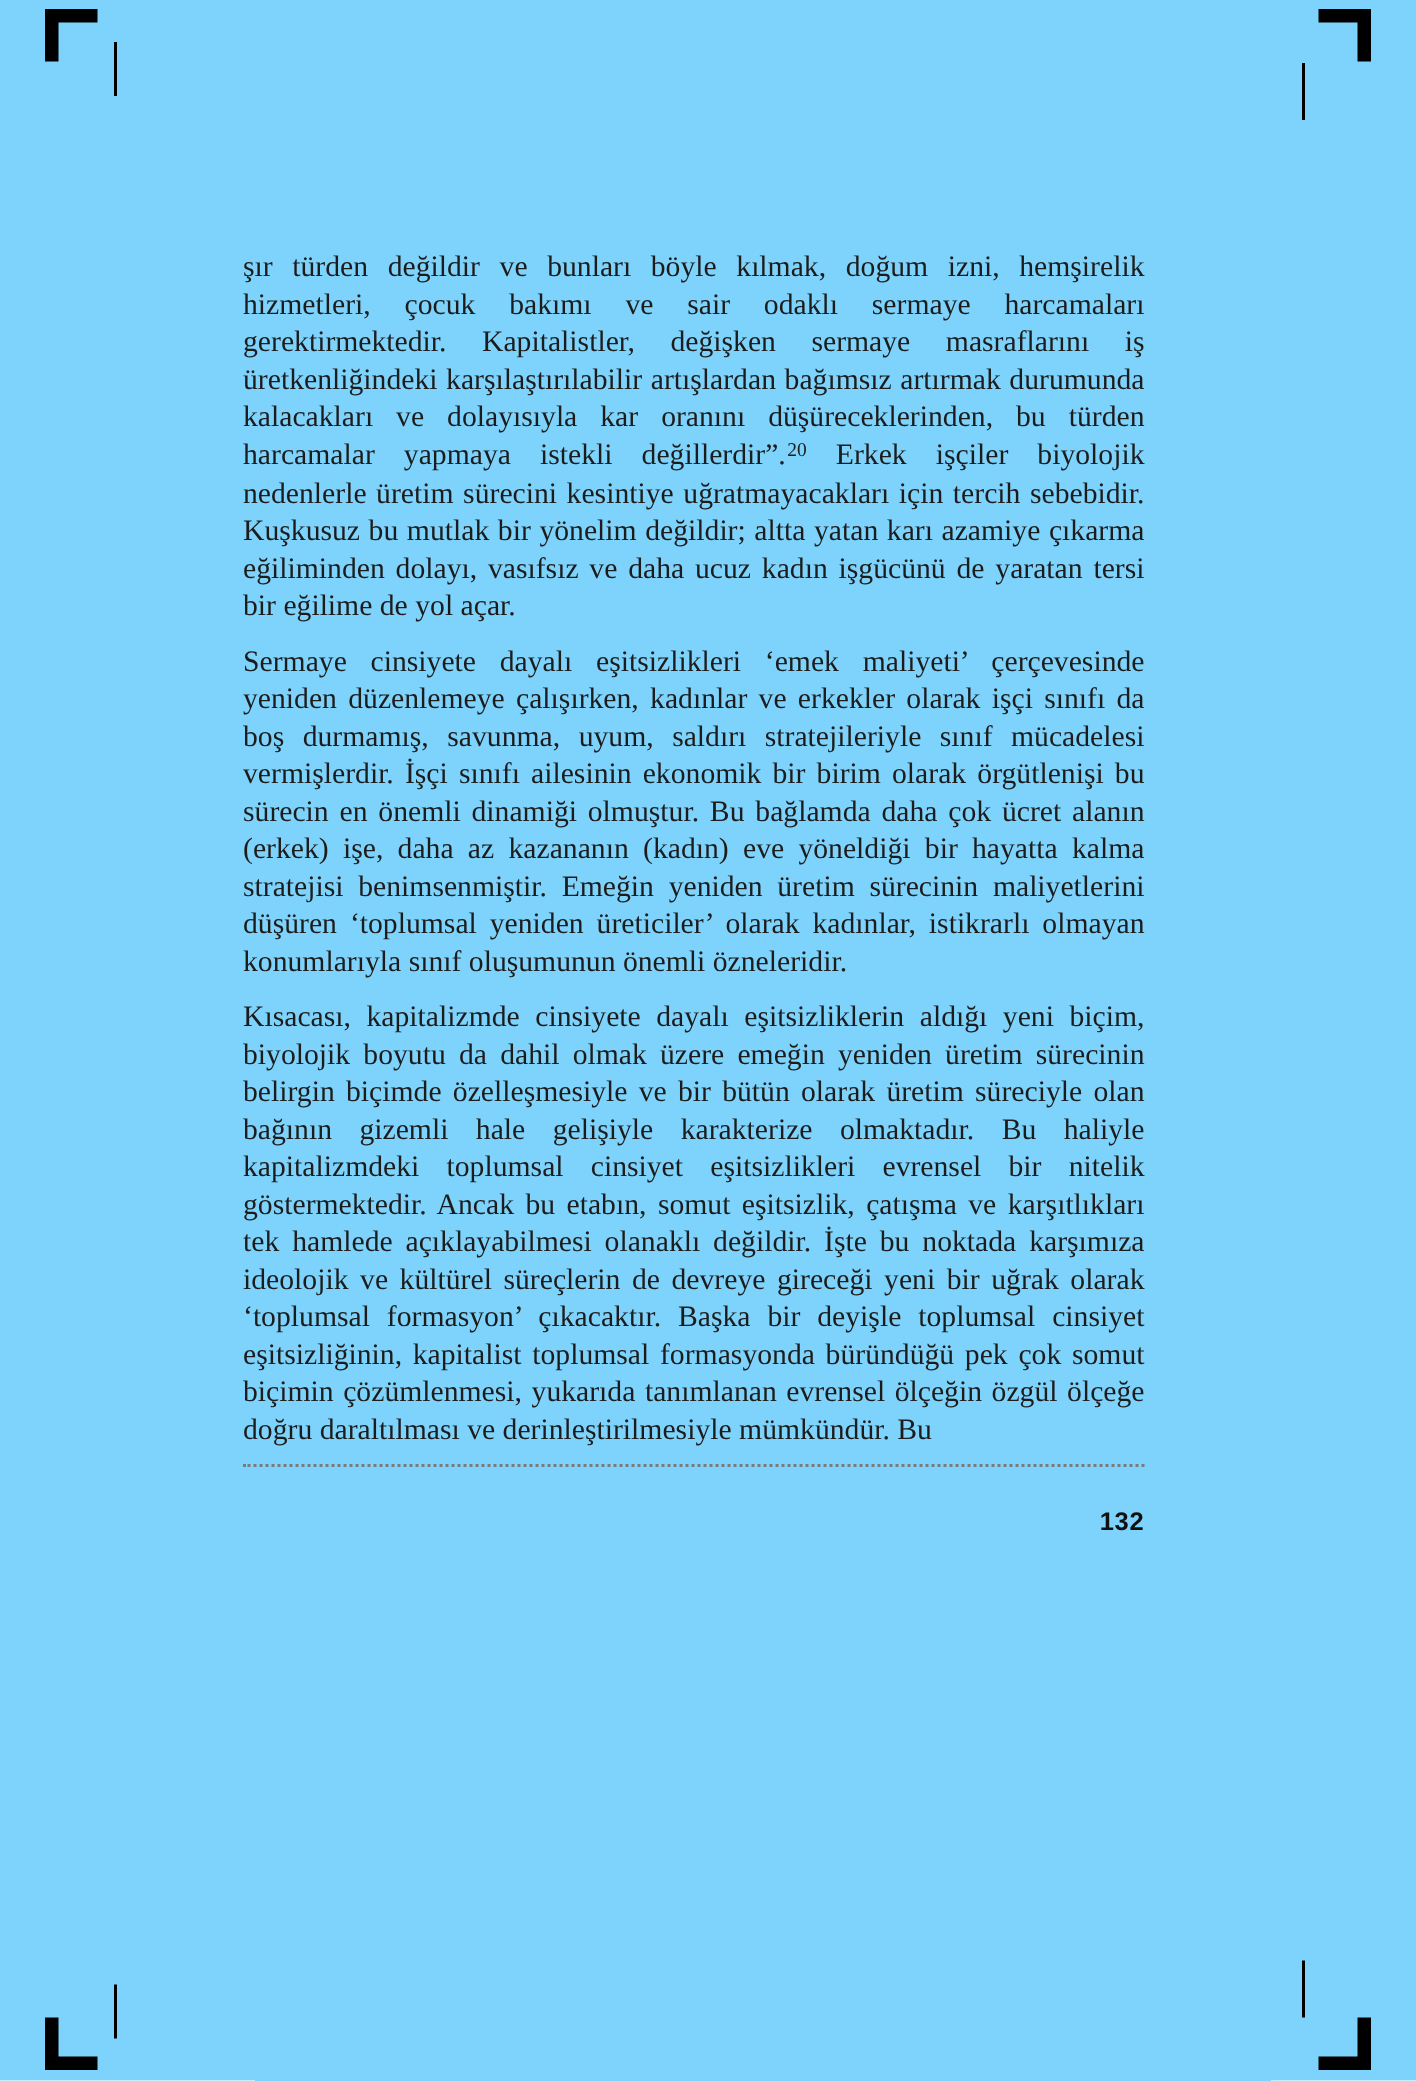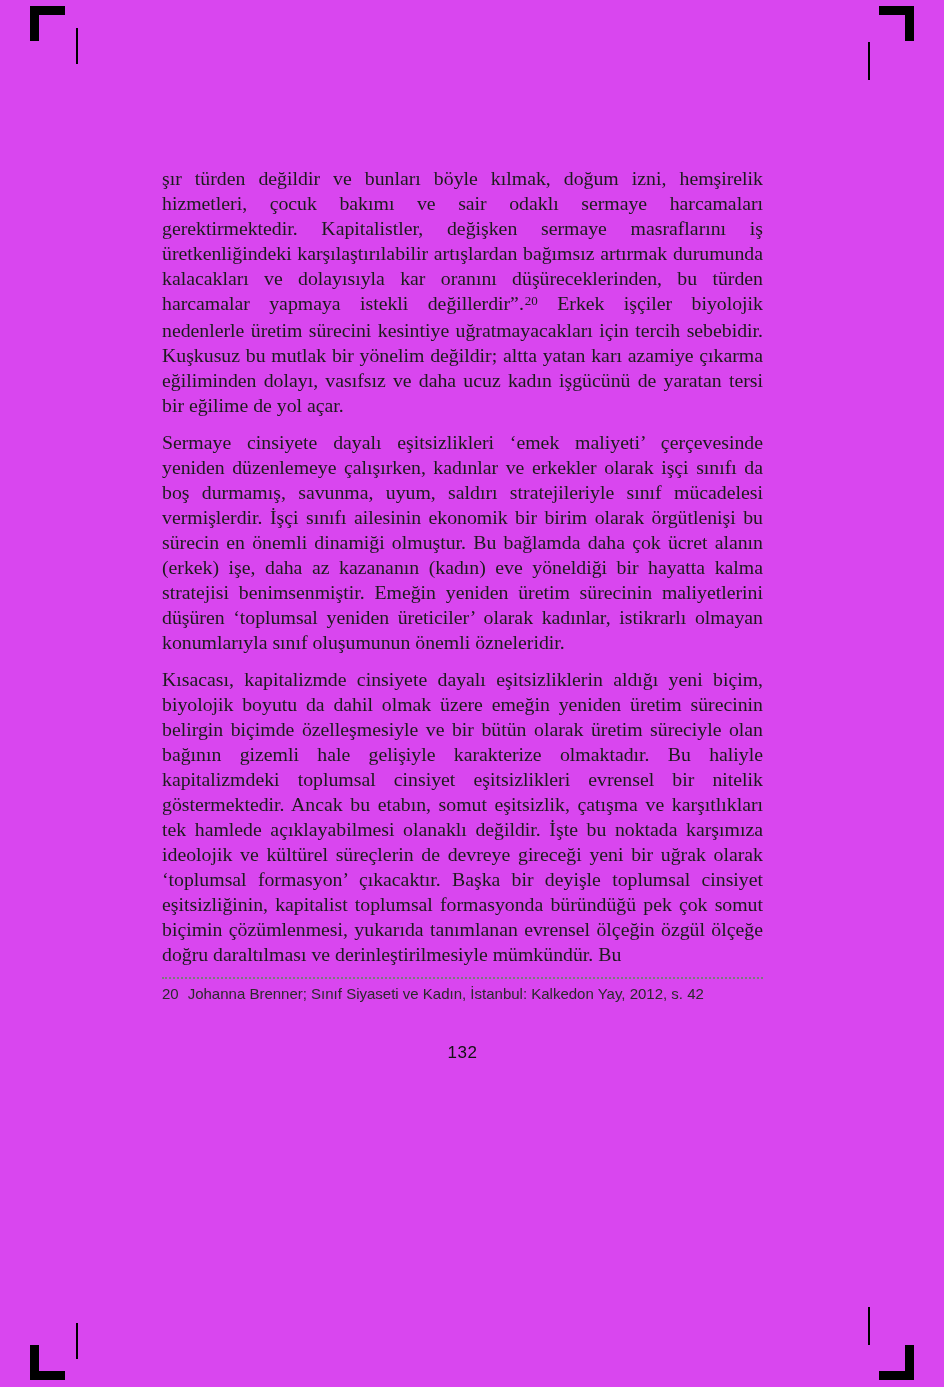"şır türden değildir ve bunları" .sheet { background: #d946ef -> #7dd3fc }
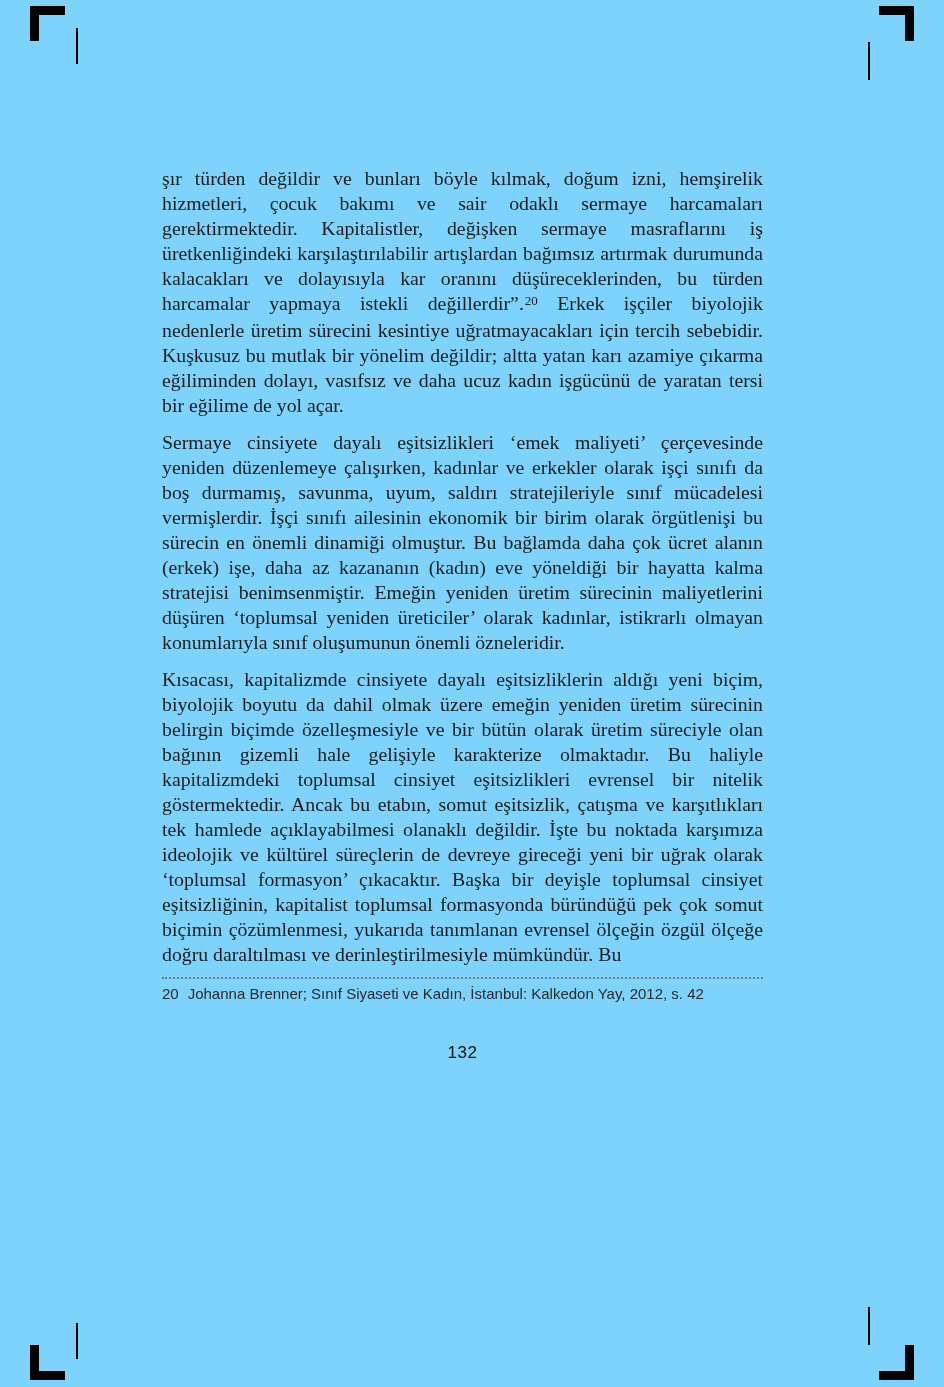"20 Johanna Brenner; Sınıf Siyaseti" div.footnote { html: <div> <span>20</span><span>Johanna Brenner; Sınıf Siyaseti ve Kadın, İstanbul: Kalkedon Yay, 2012, s. 42</span> </div> -> none }
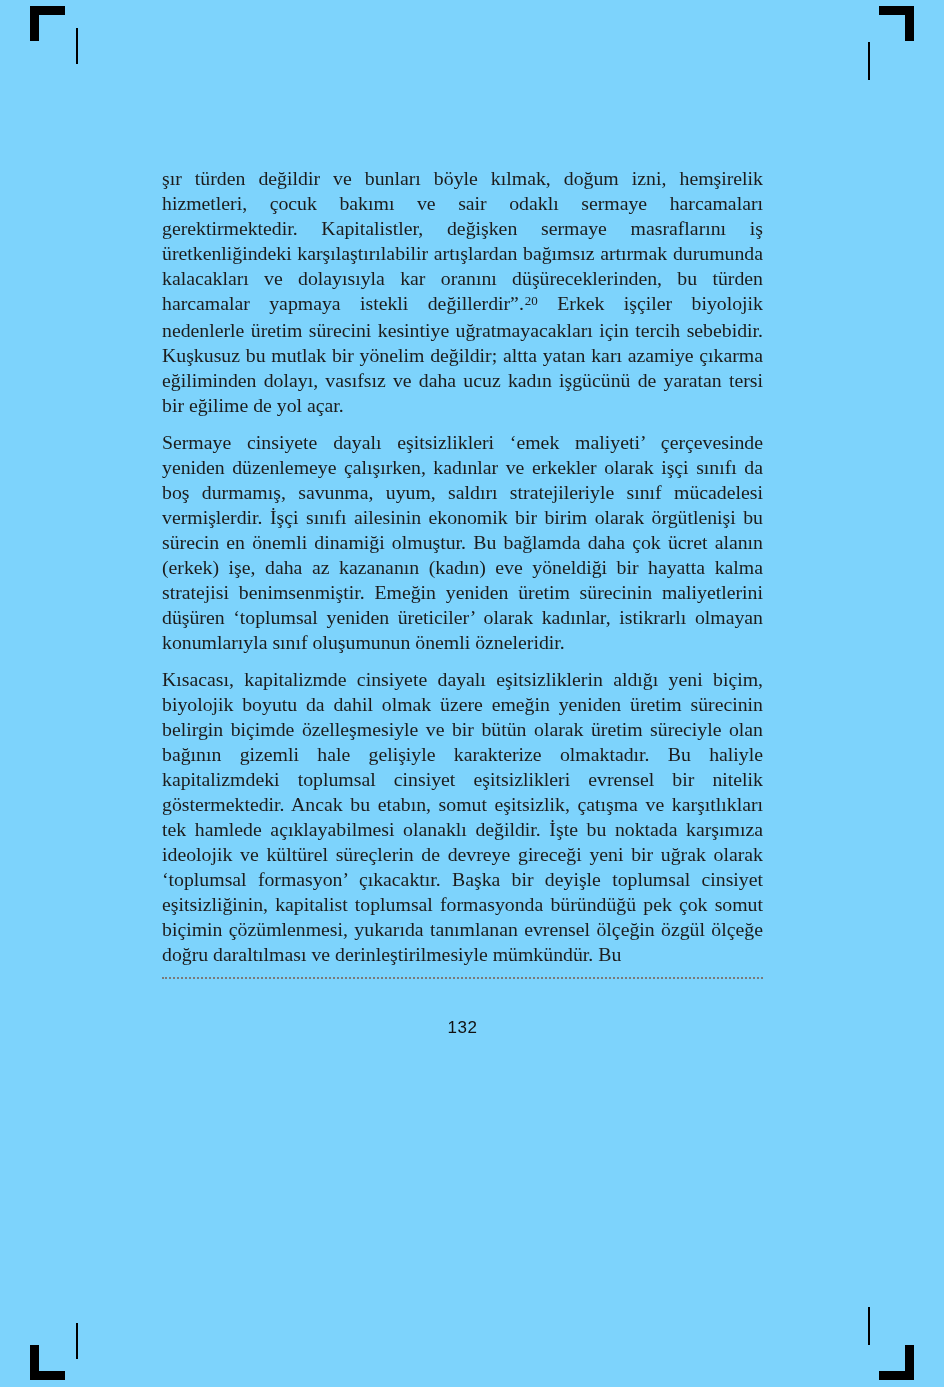"132" .page-number { font-weight: normal -> bold; margin-top: 36px -> 24px; text-align: center -> right }
